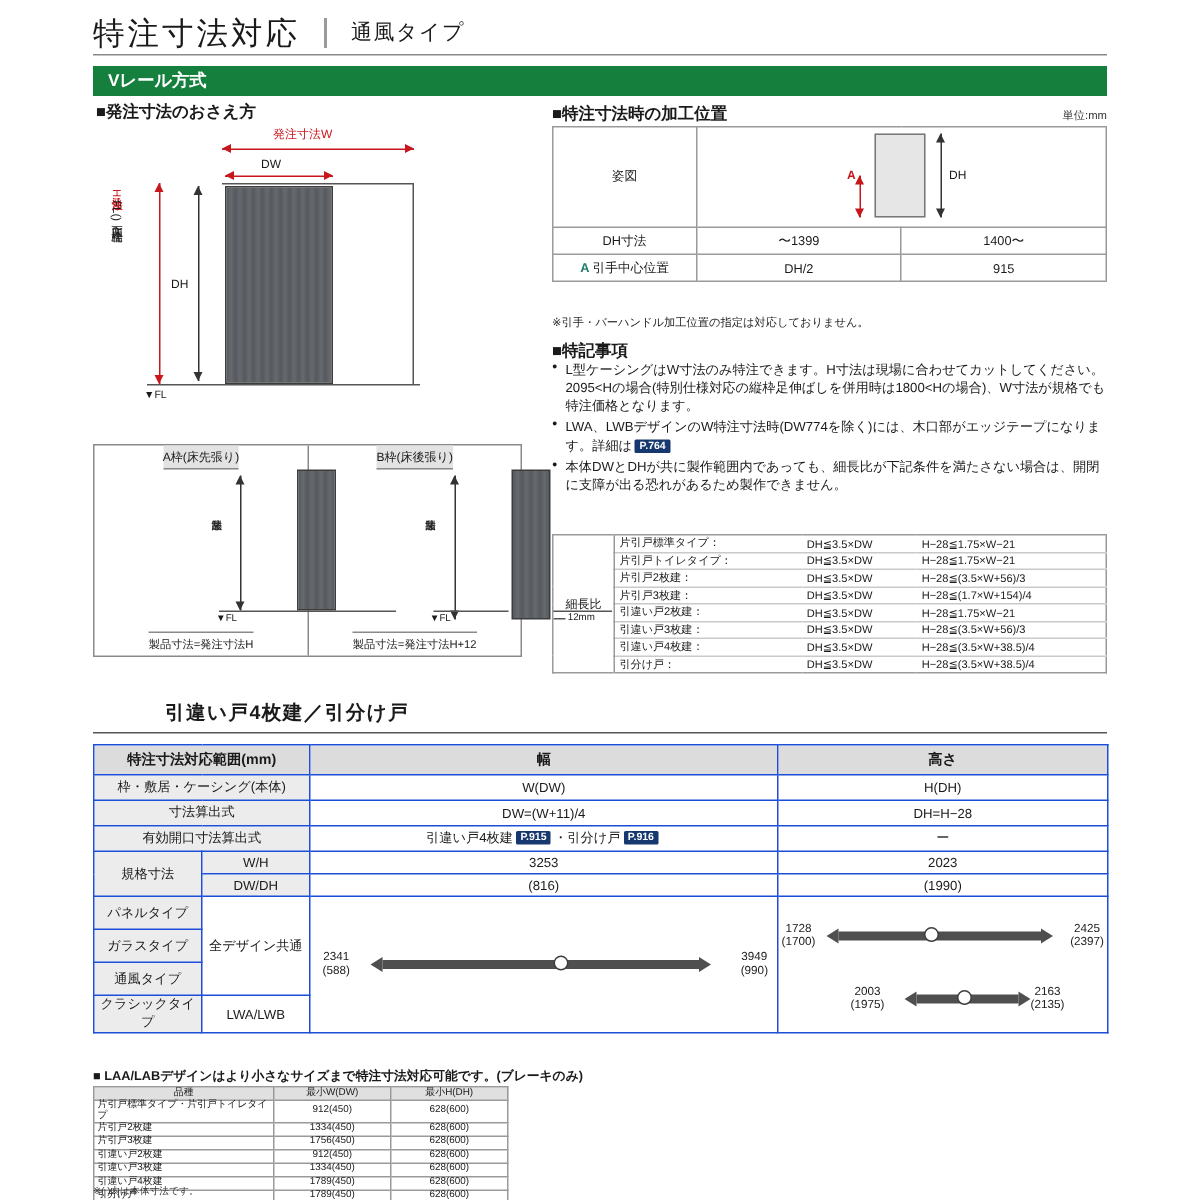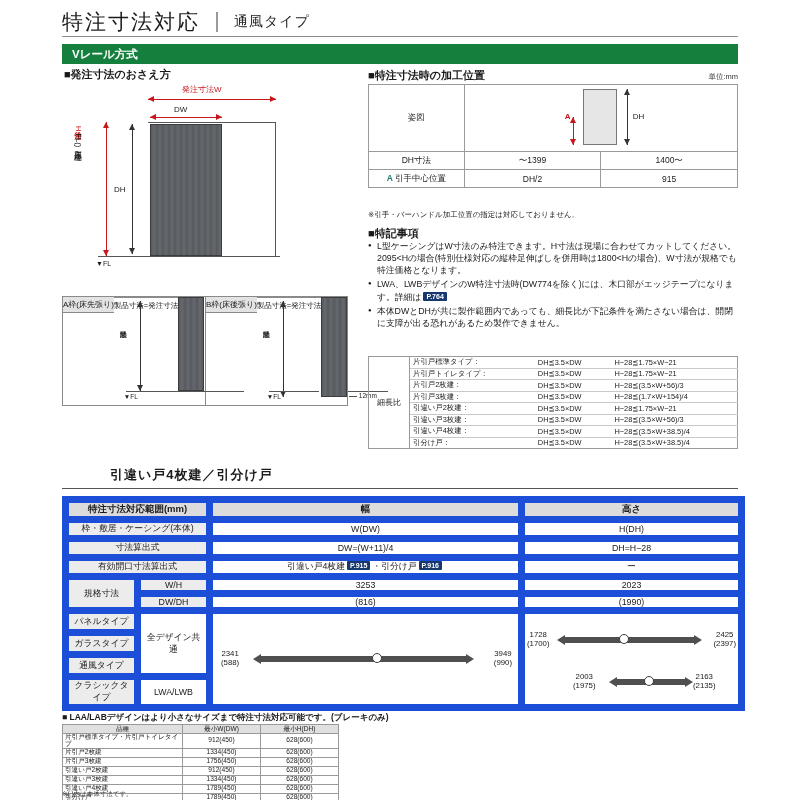"A枠(床先張り)" .frame-col { align-items: none -> center; flex-direction: row -> column }
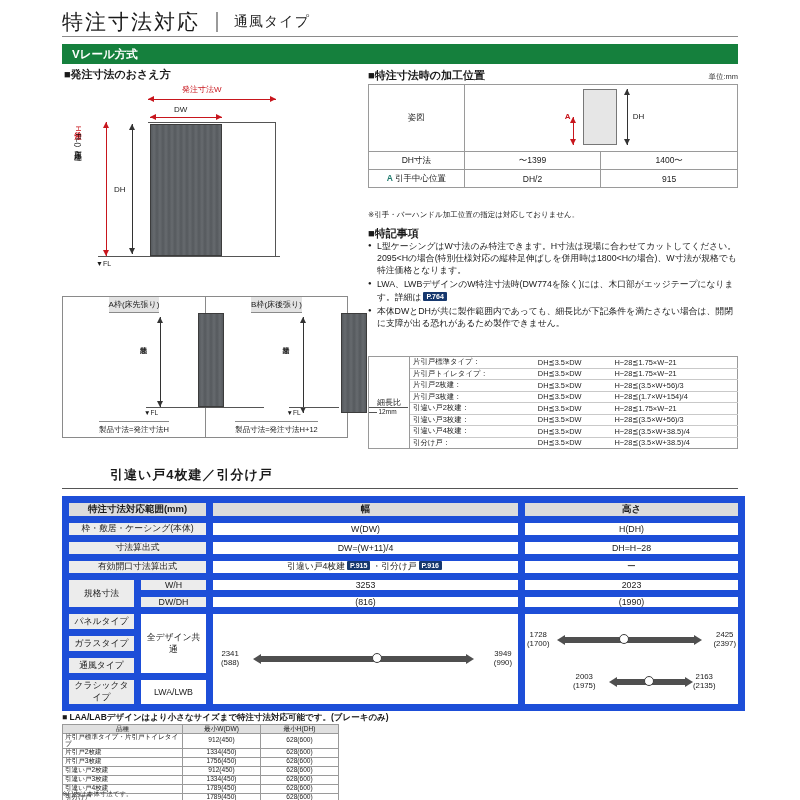"特注寸法対応範囲(mm)" .main-table th,.main-table td { border: 7px solid #1d4ed8 -> 1px solid #1d4ed8 }
